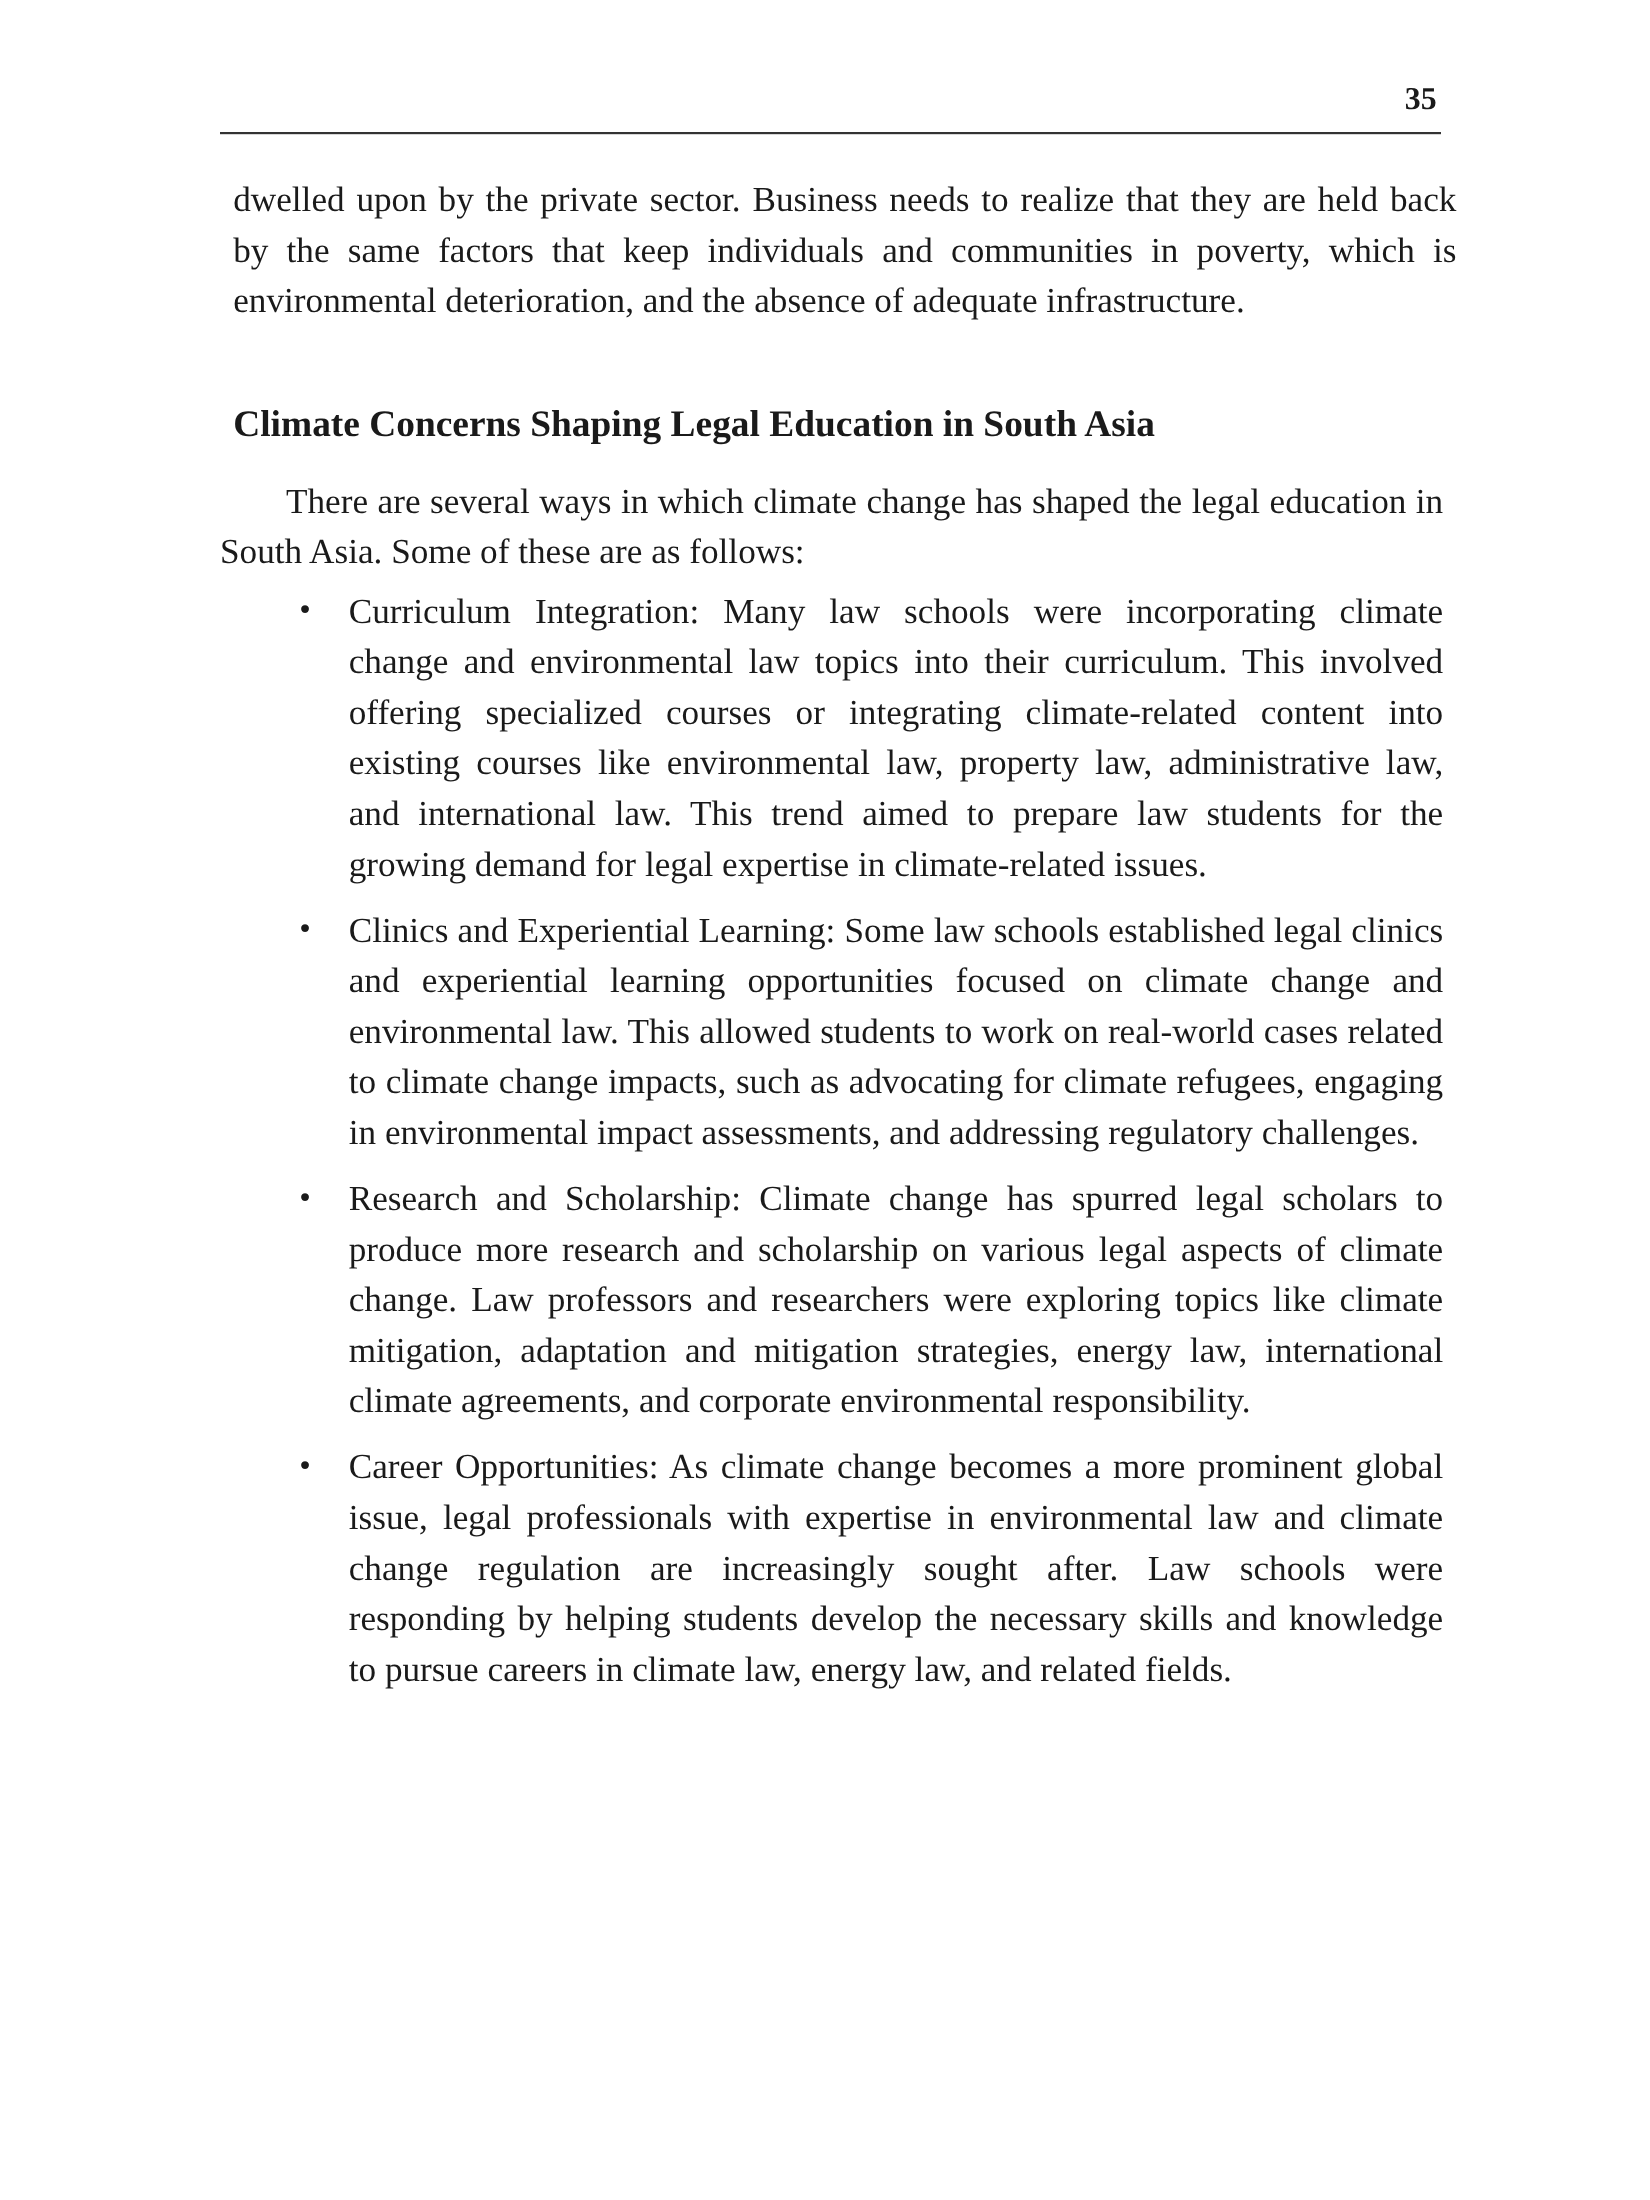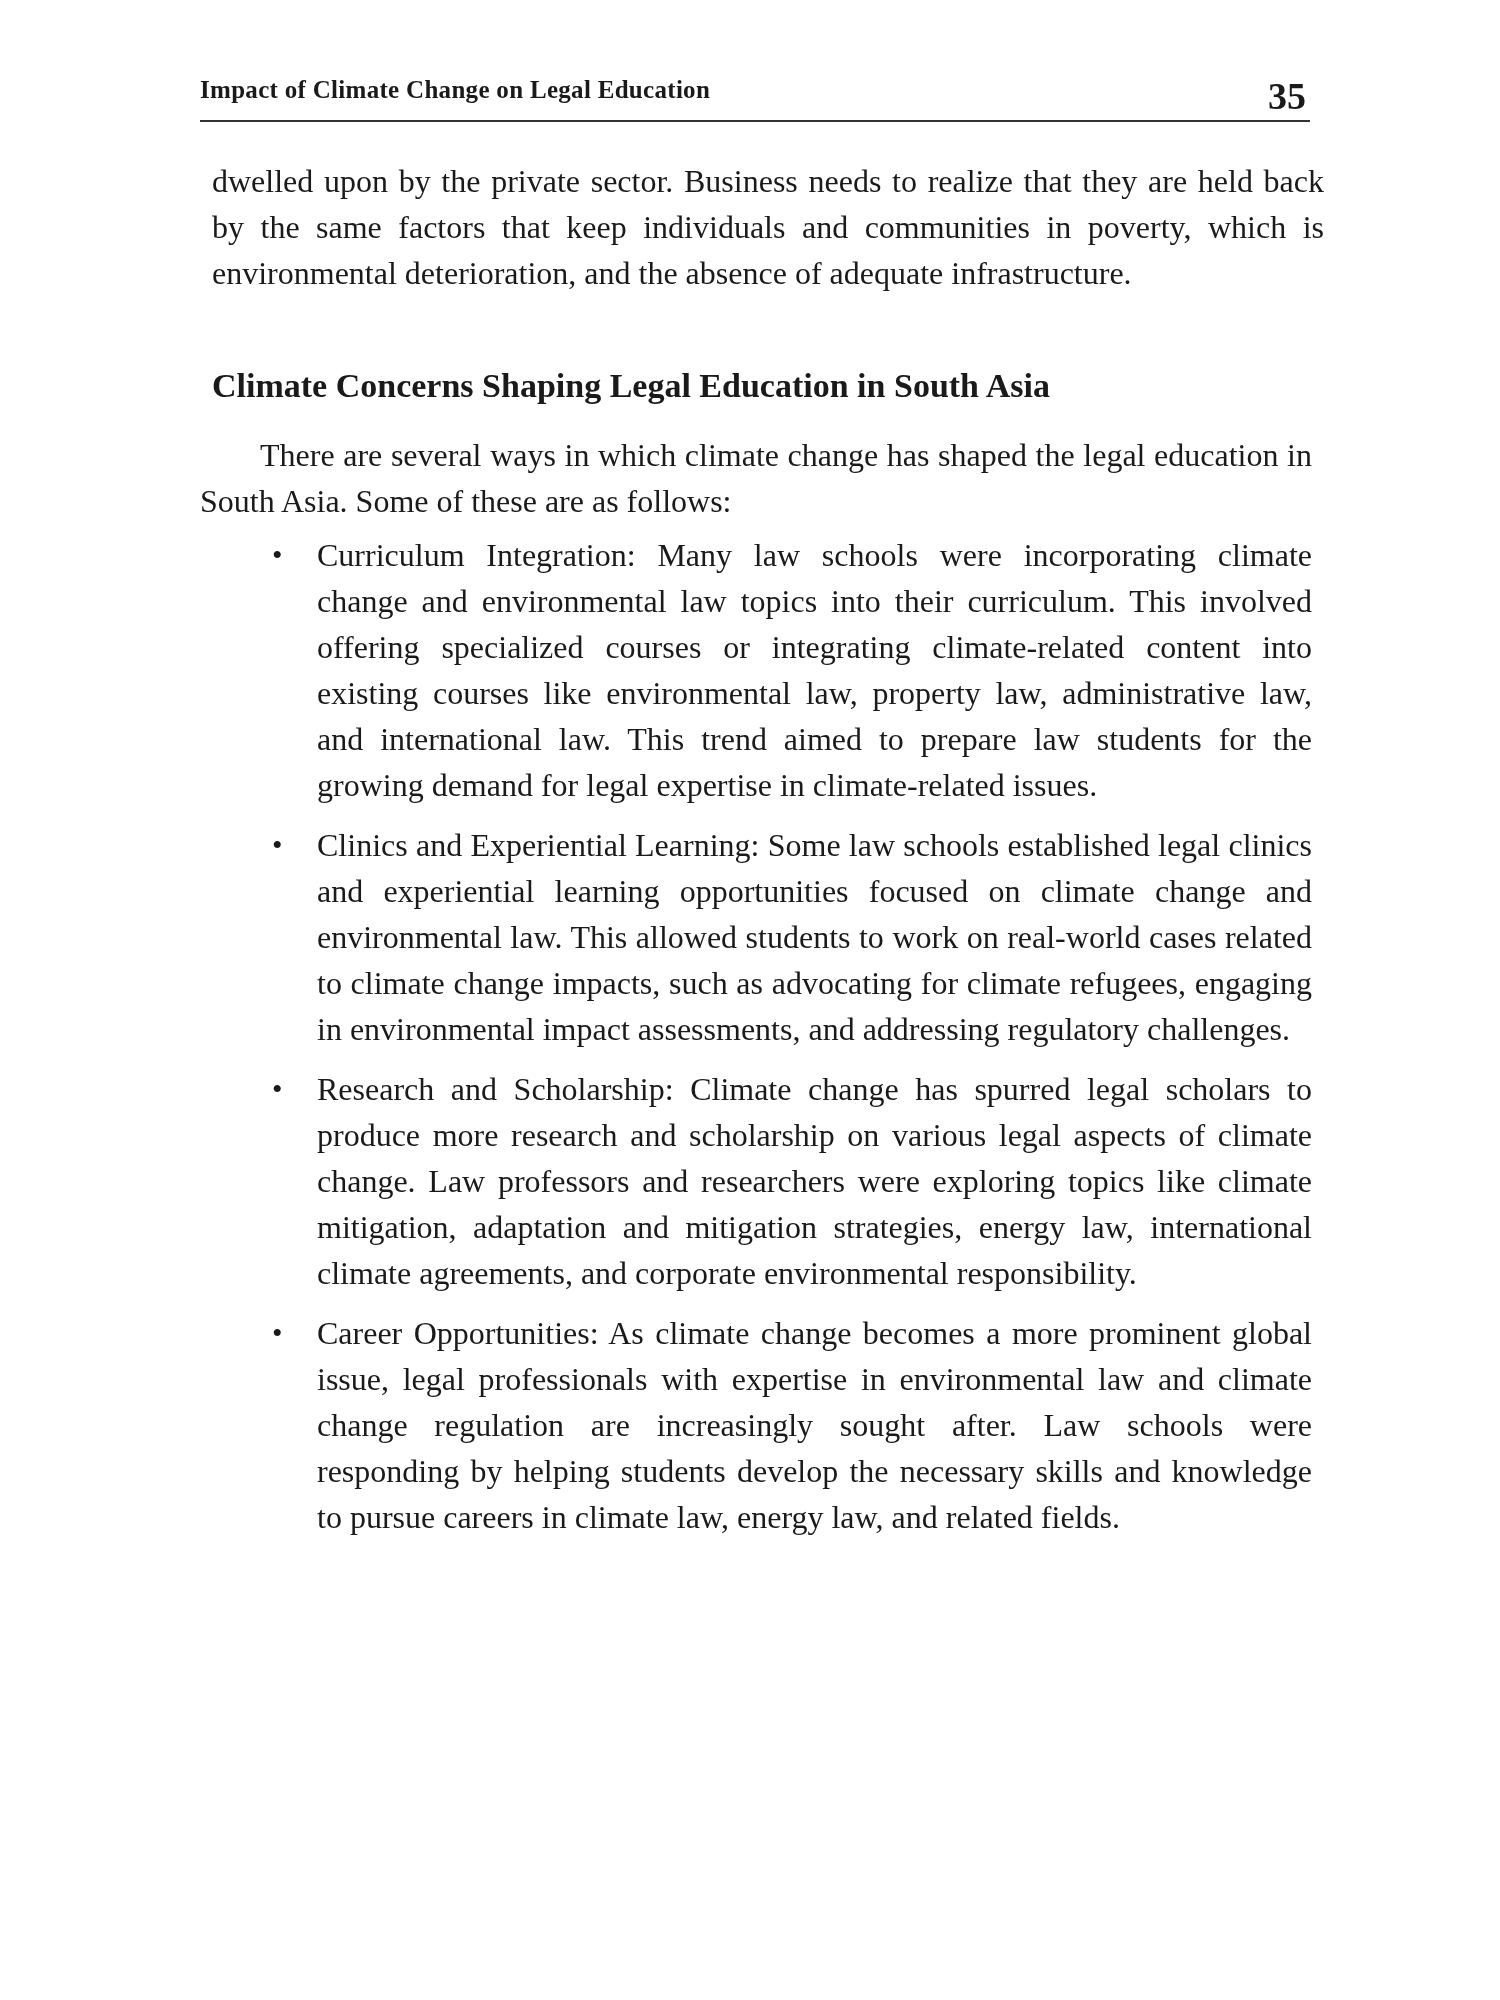"Impact of Climate Change on" span.running-title { html: <span>Impact of Climate Change on Legal Education</span> -> none }
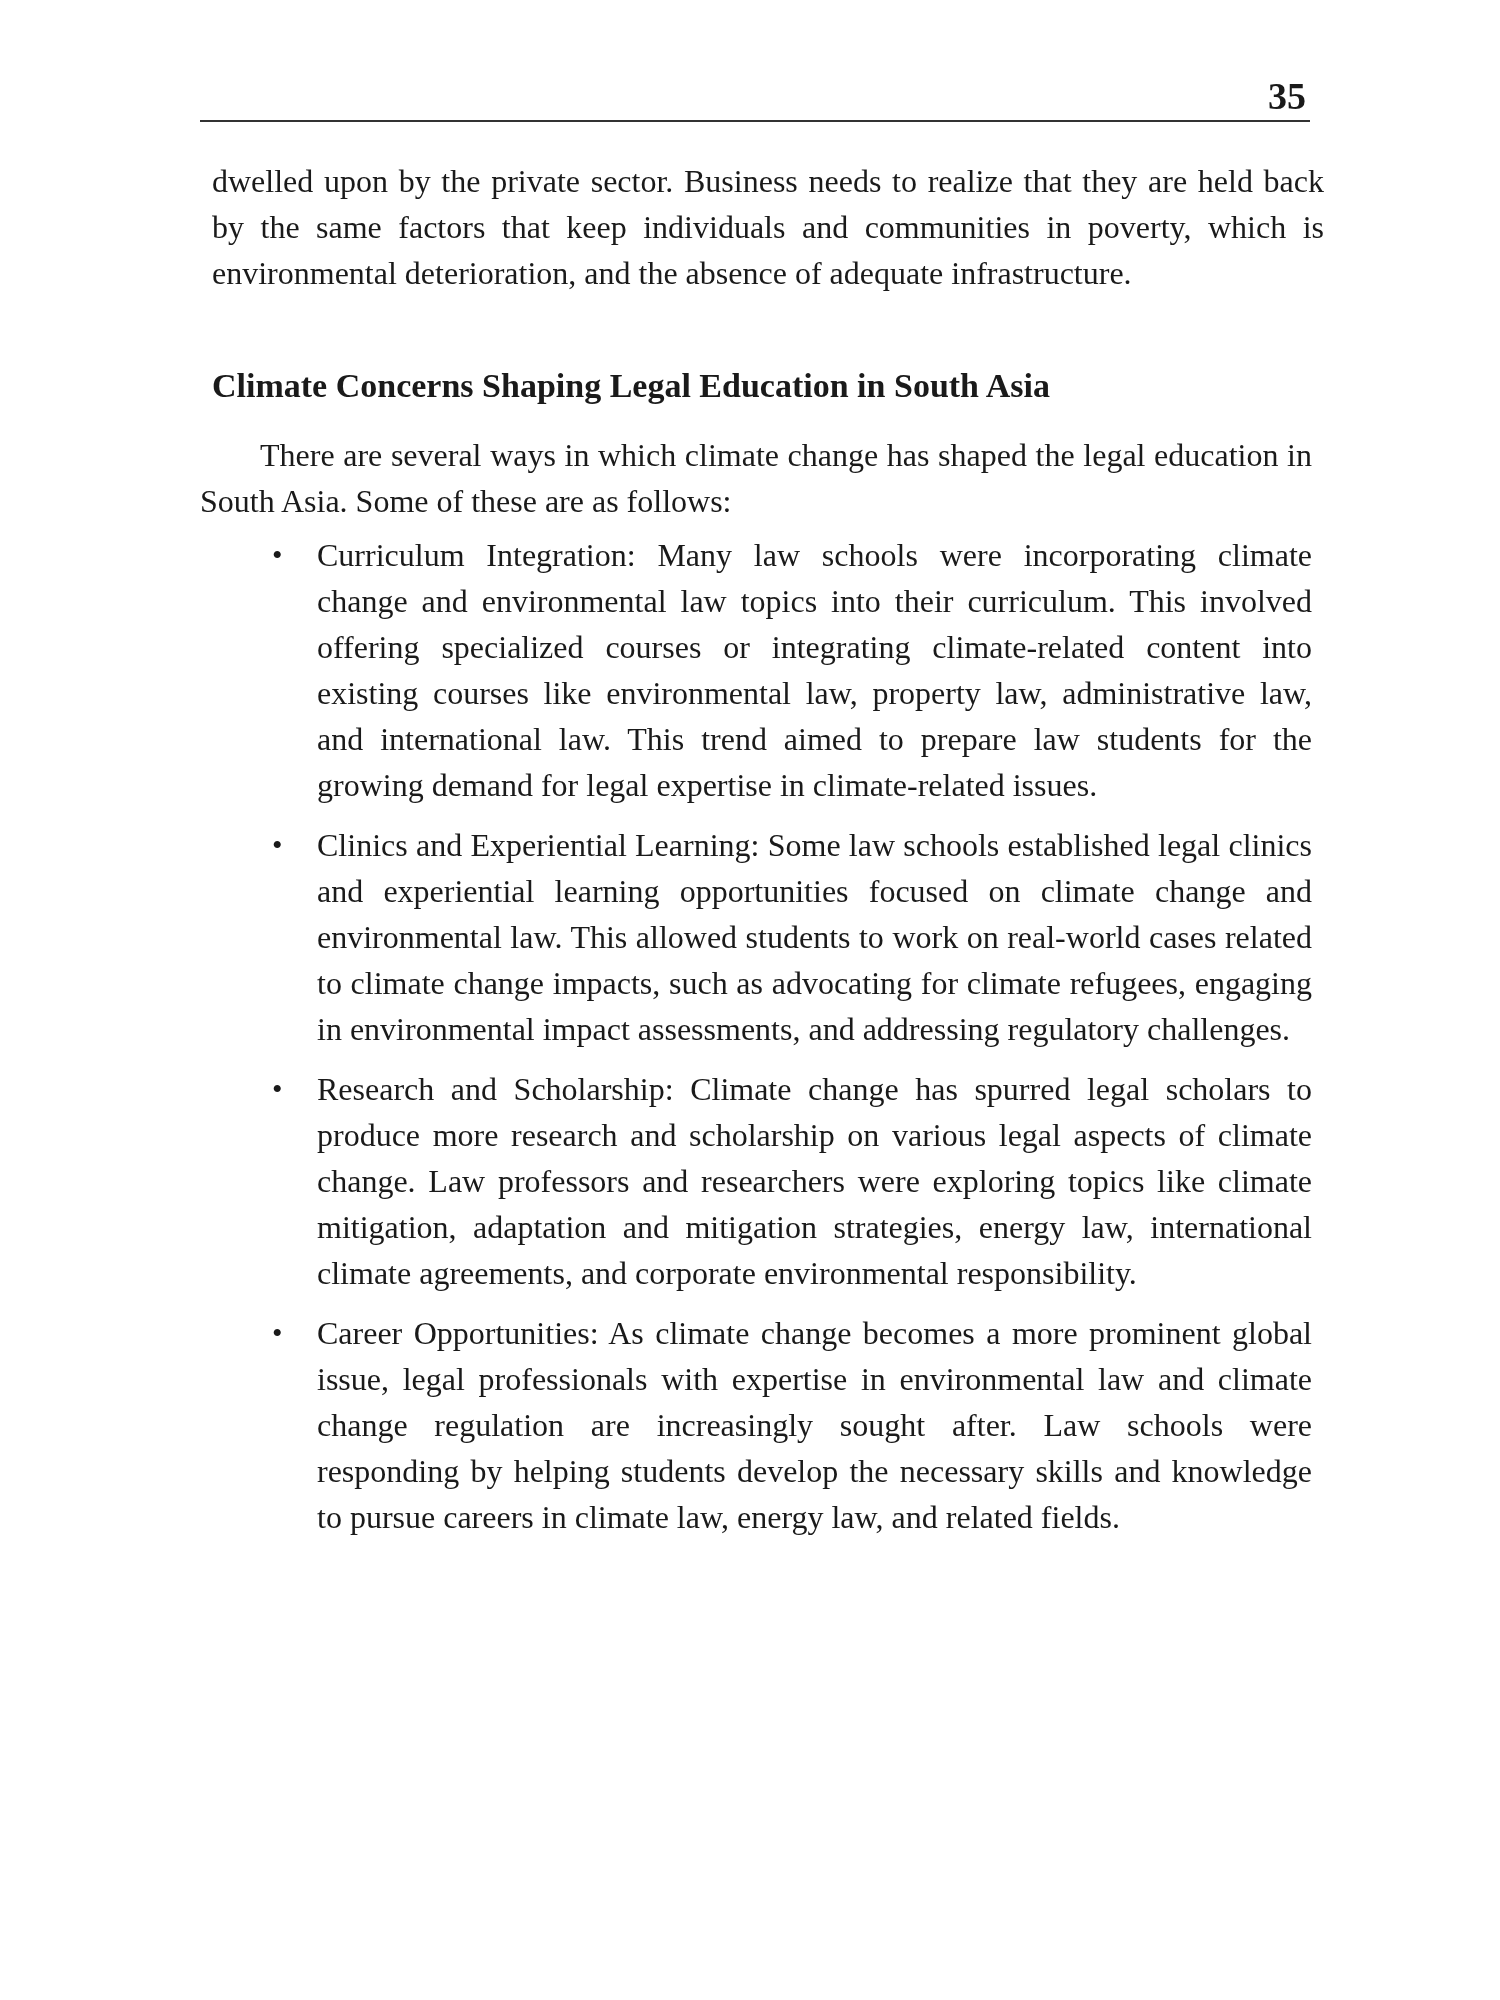"35" .page-number { font-size: 38px -> 29px }
